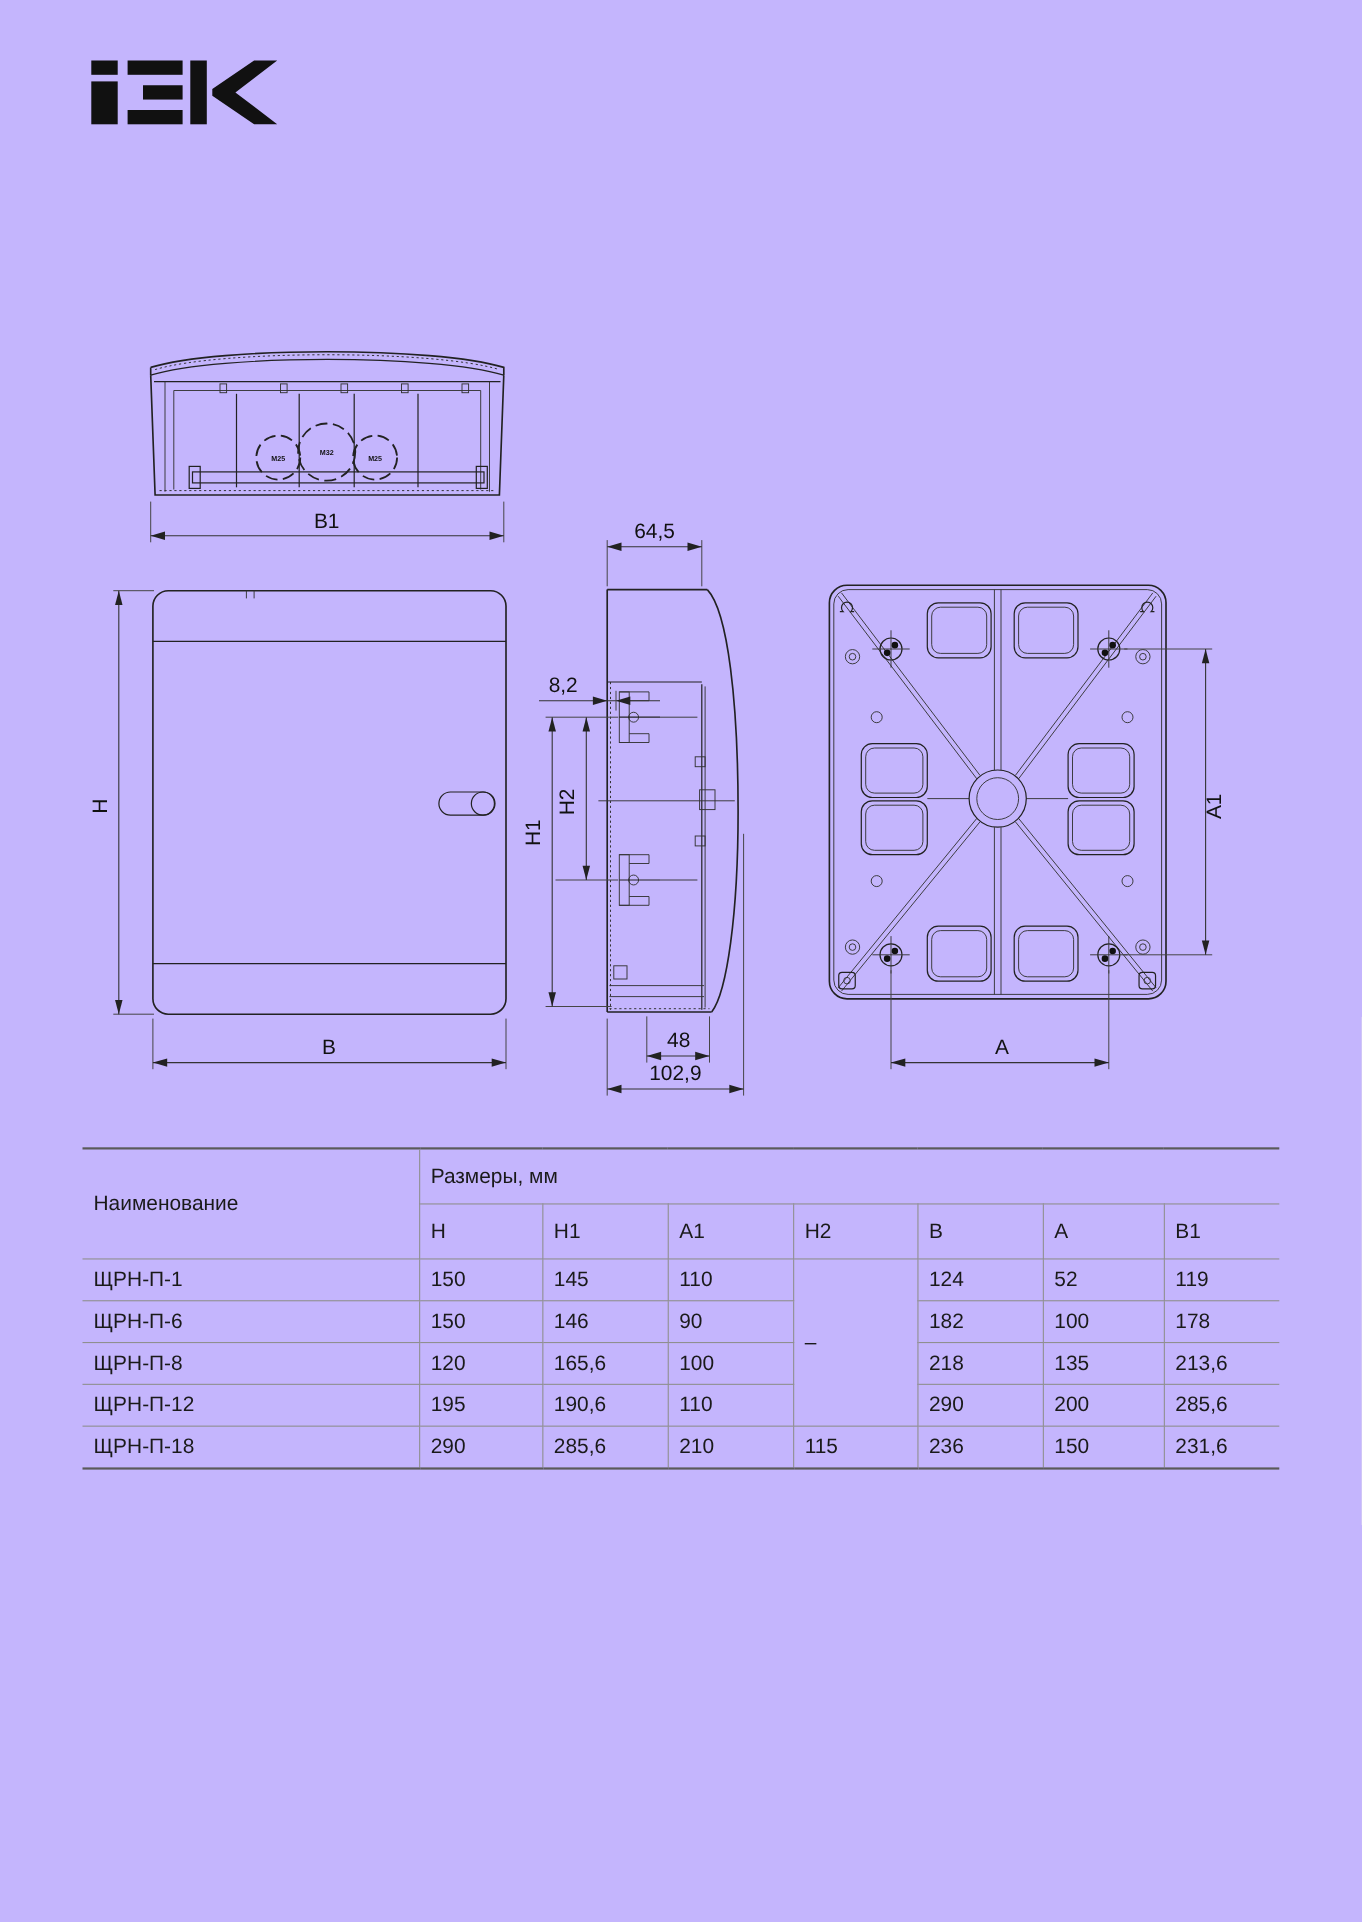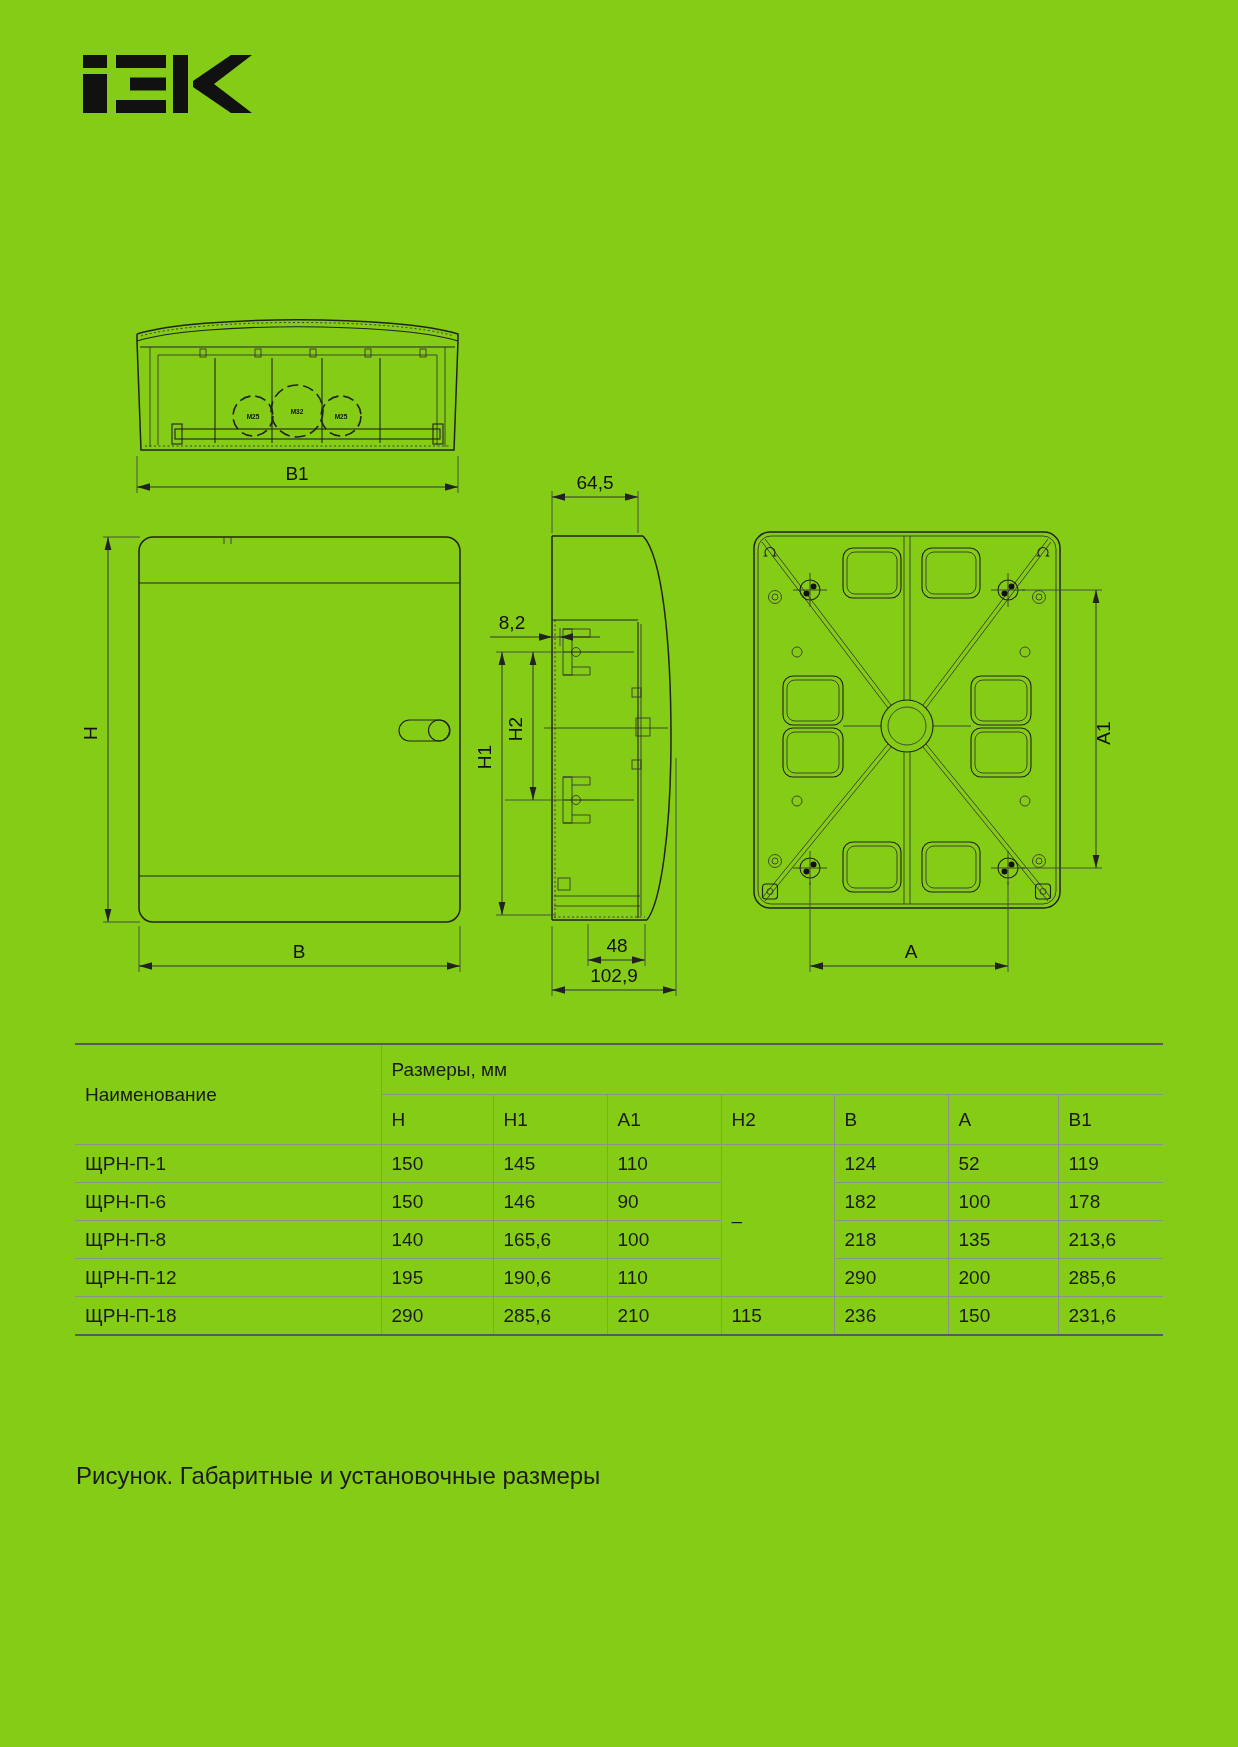"B1" .page { background: #84cc16 -> #c4b5fd }
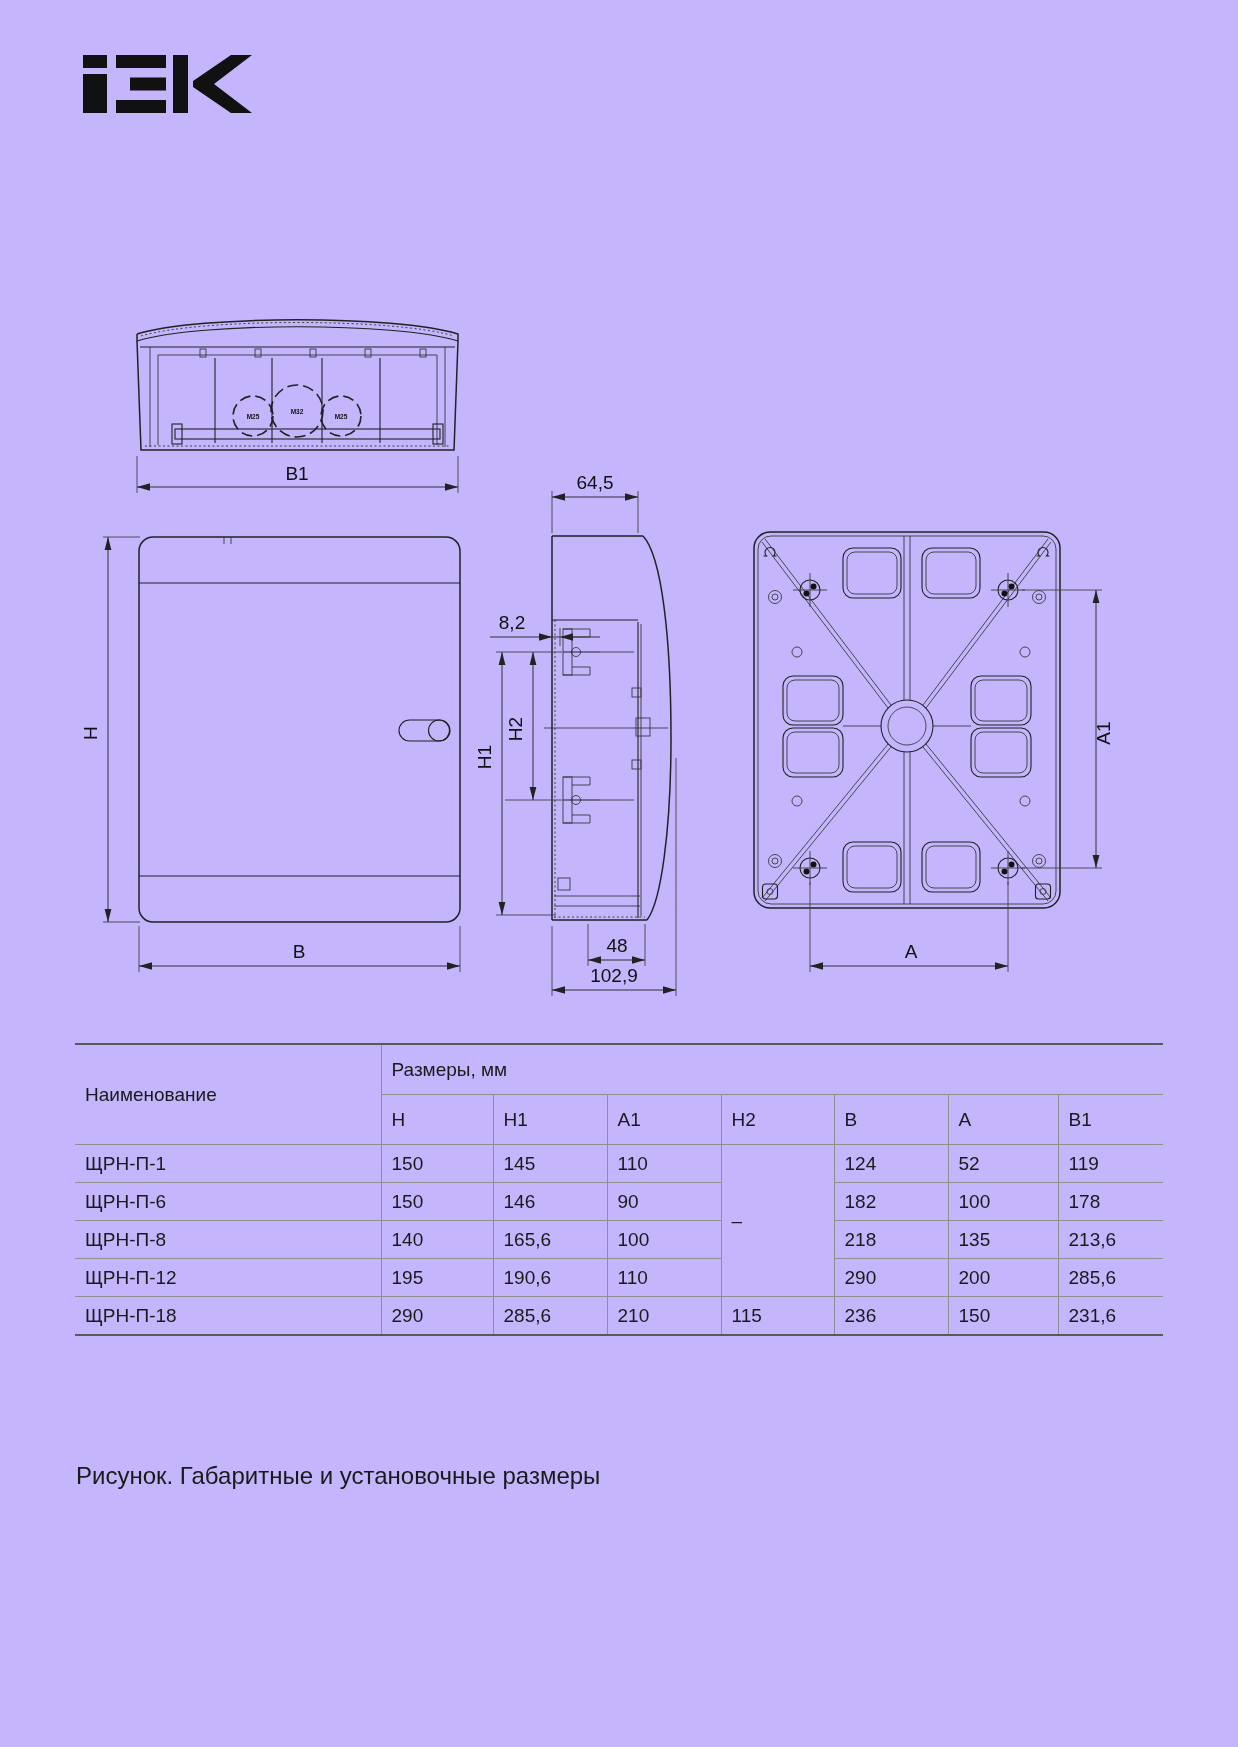"140" td { text: 140 -> 120 }
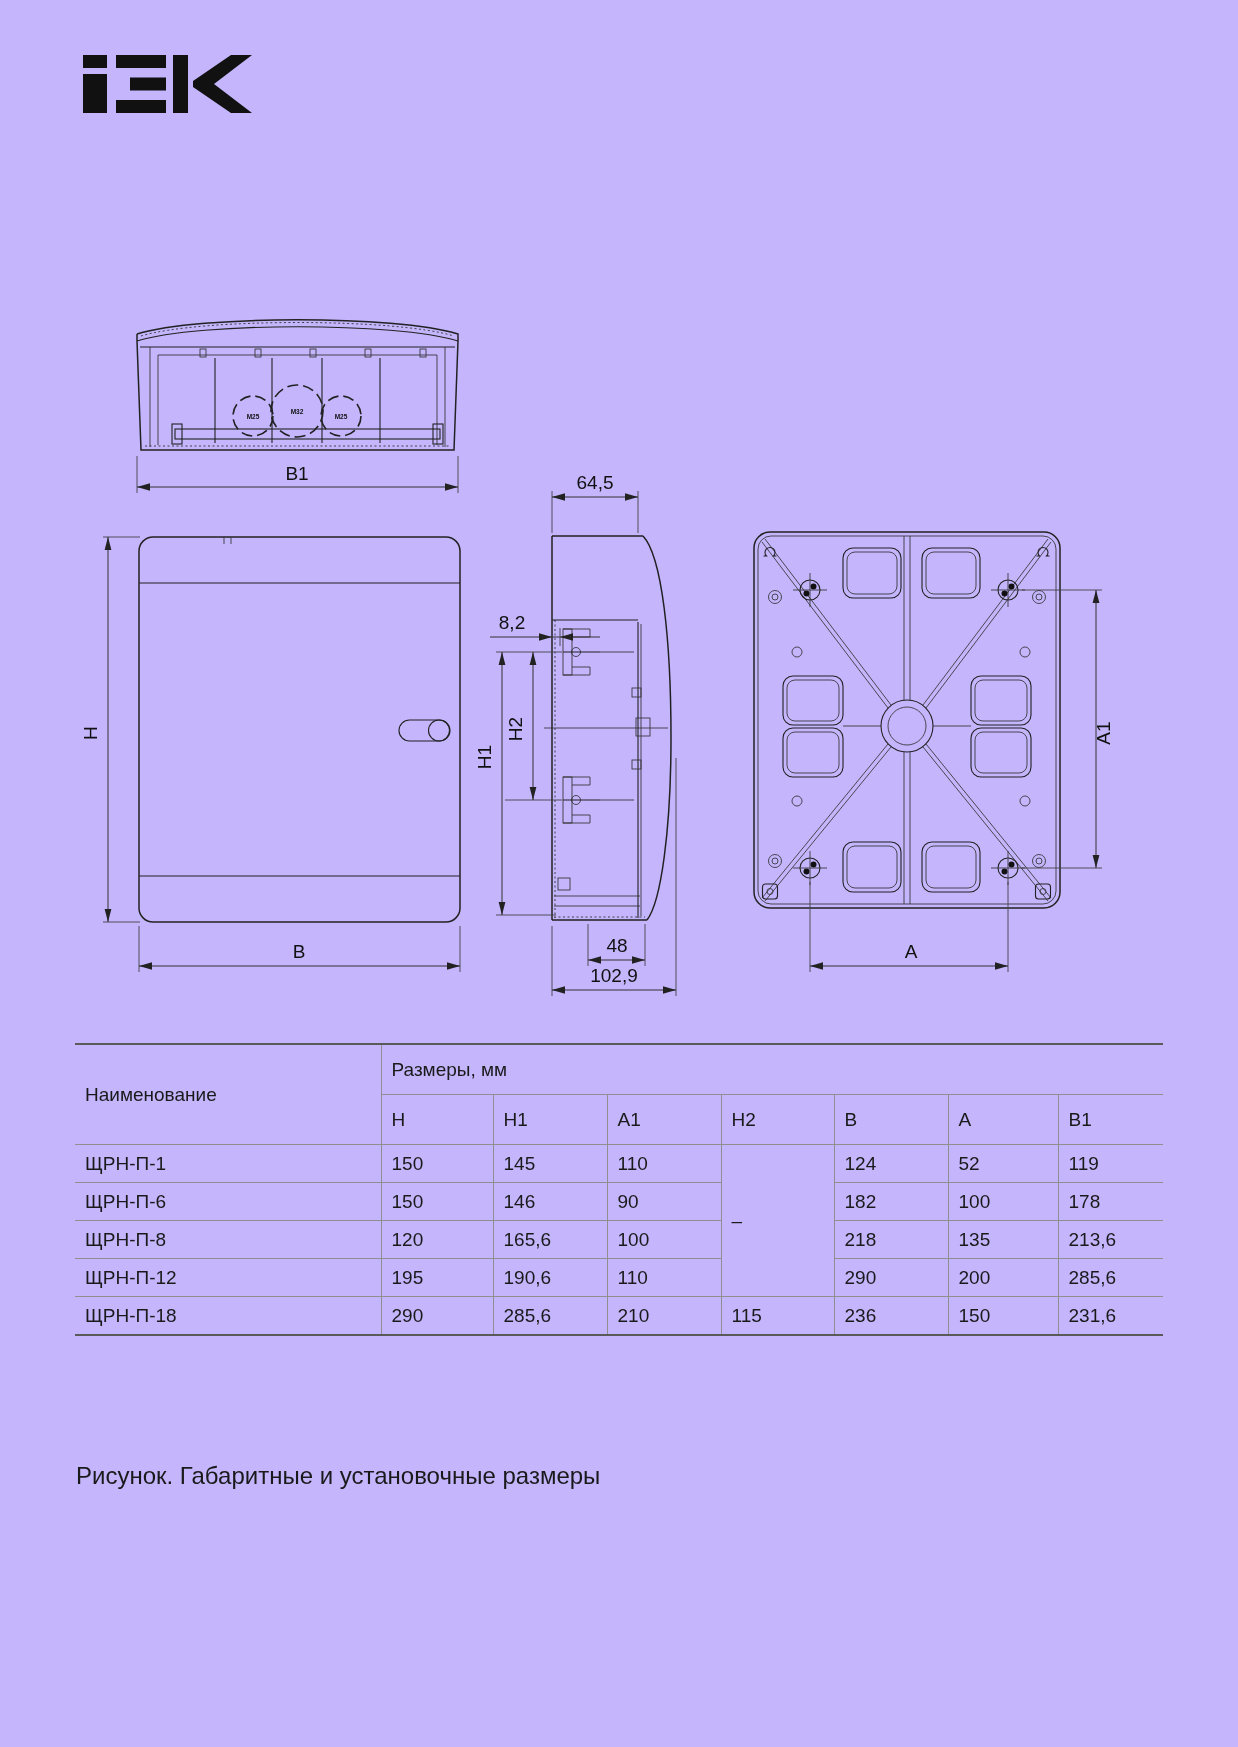"Рисунок. Габаритные и установочные" div.caption { html: <div>Рисунок. Габаритные и установочные размеры</div> -> none }
